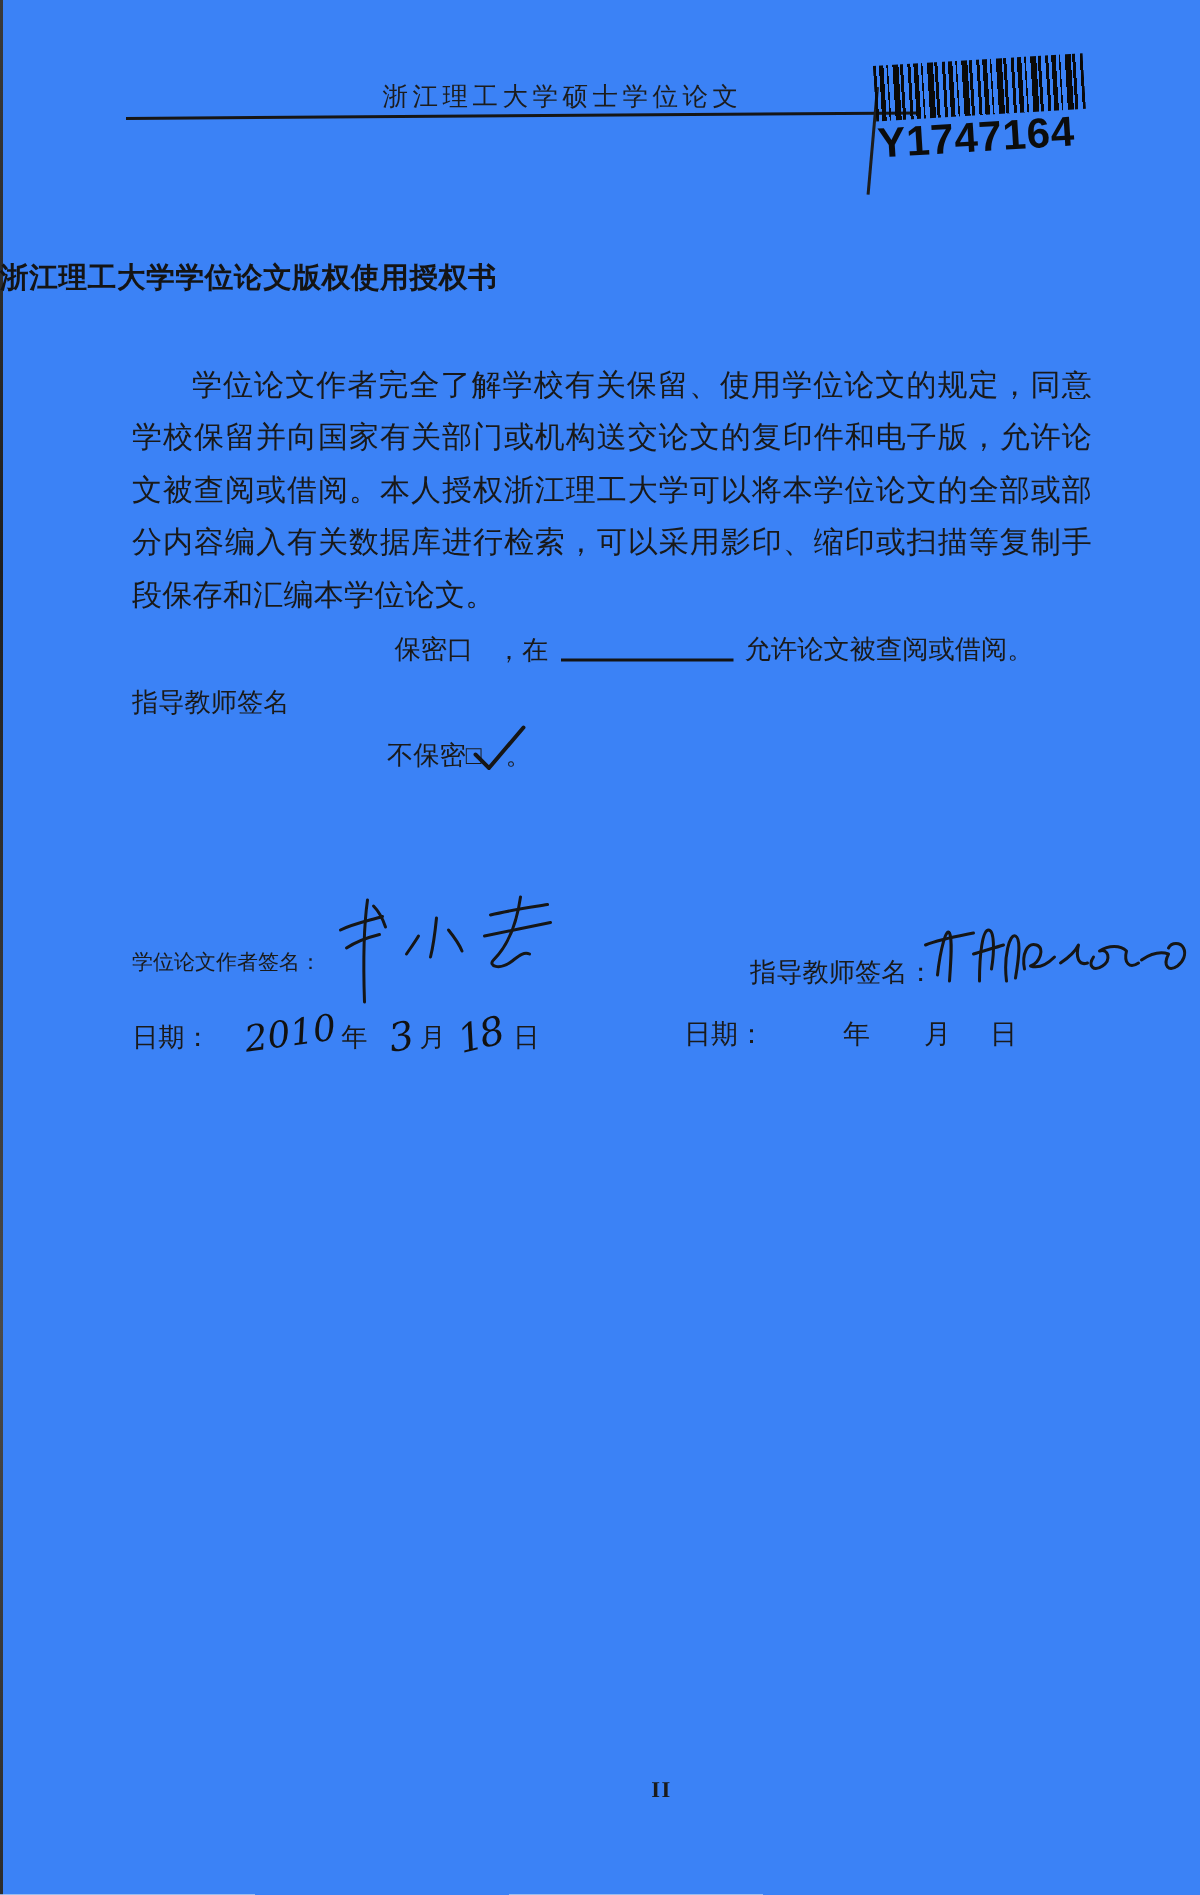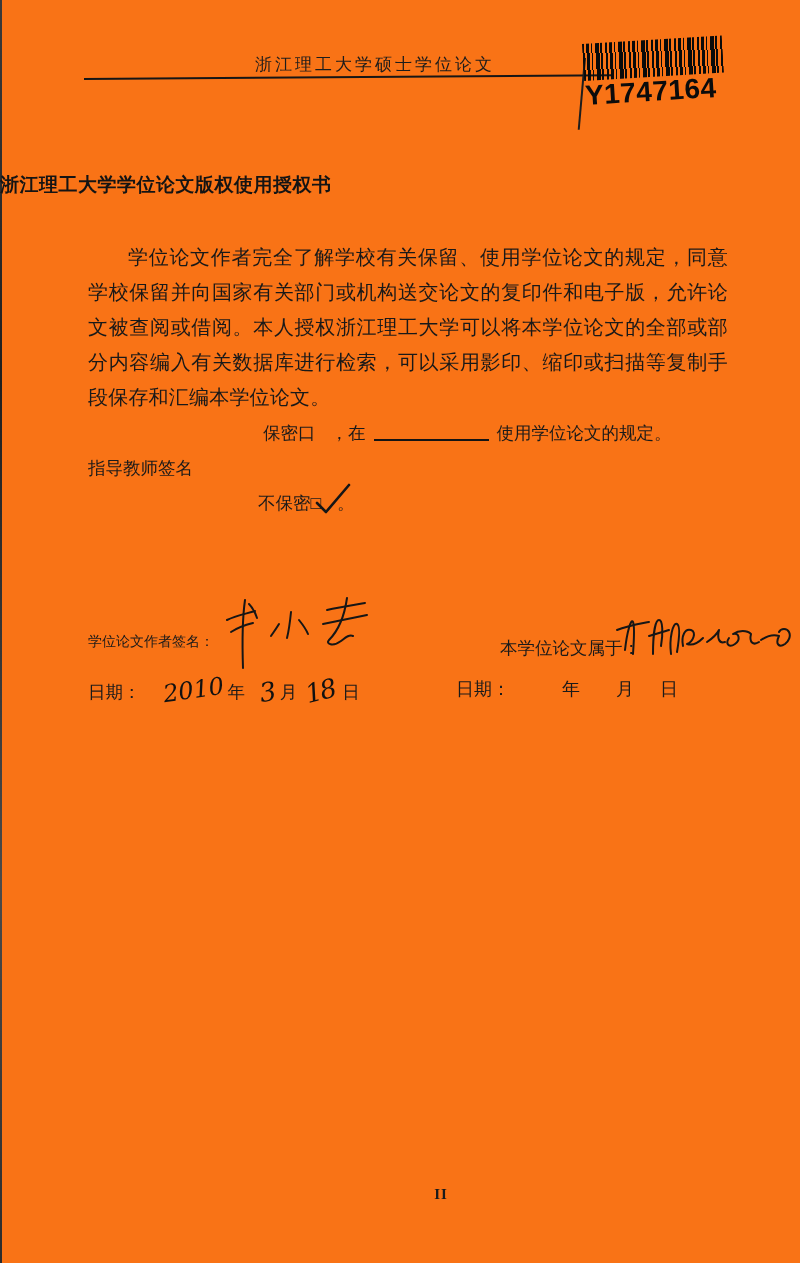"浙江理工大学硕士学位论文" .page { background: #f97316 -> #3b82f6 }
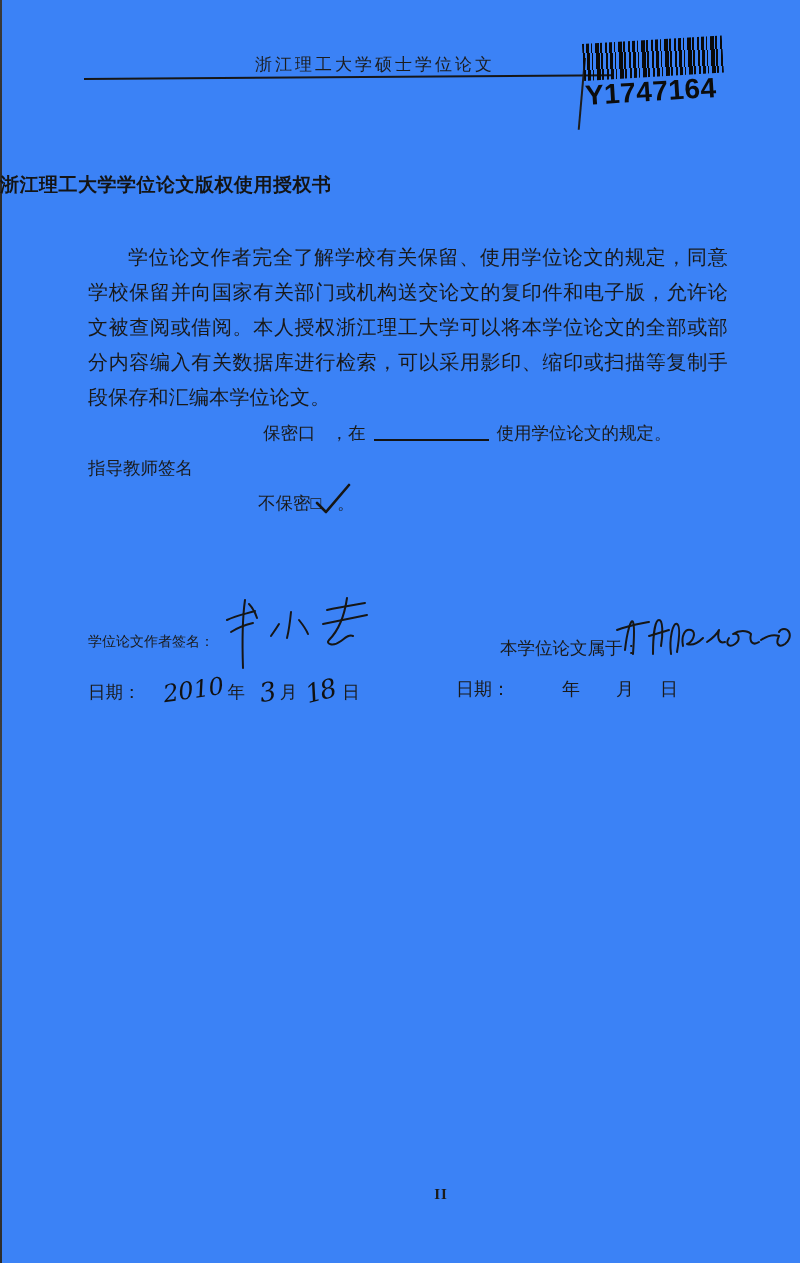"使用学位论文的规定。" span { text: 使用学位论文的规定 -> 允许论文被查阅或借阅 }
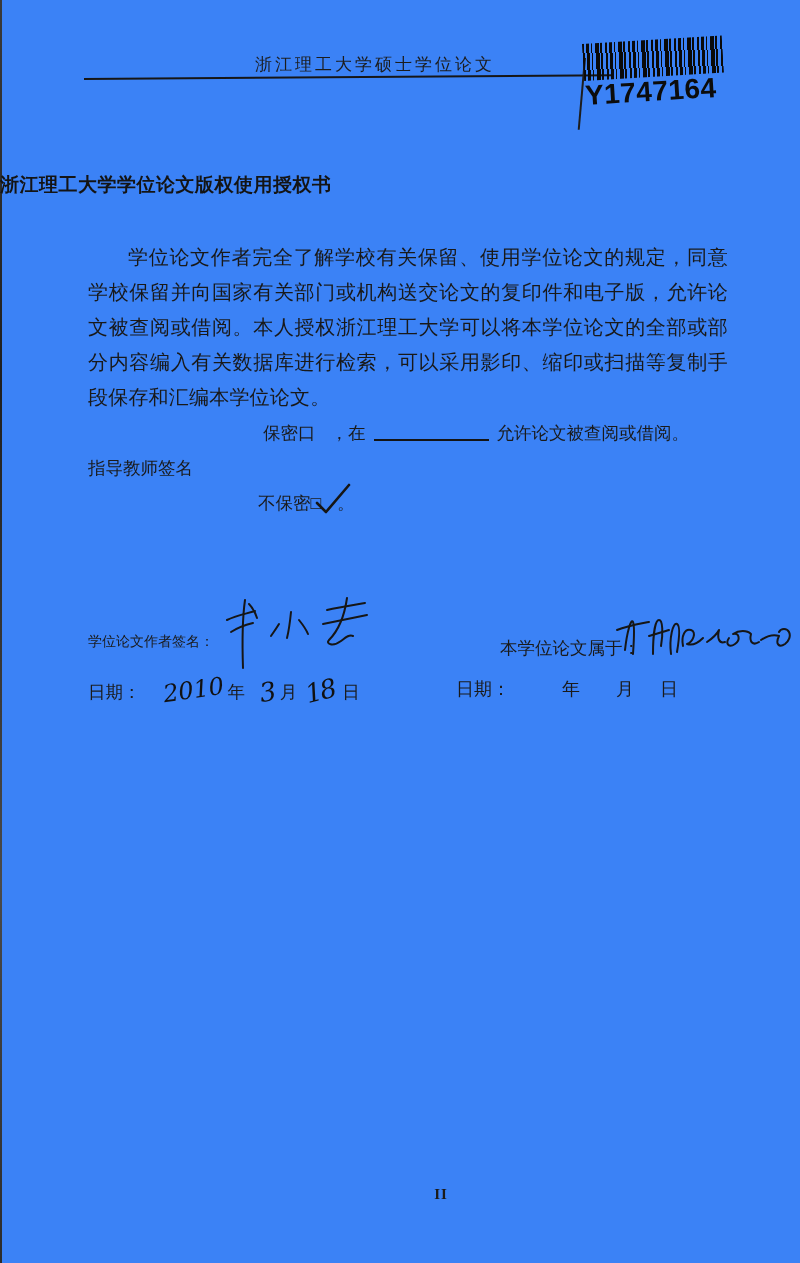"本学位论文属于：" div.abs { text: 本学位论文属于 -> 指导教师签名 }
